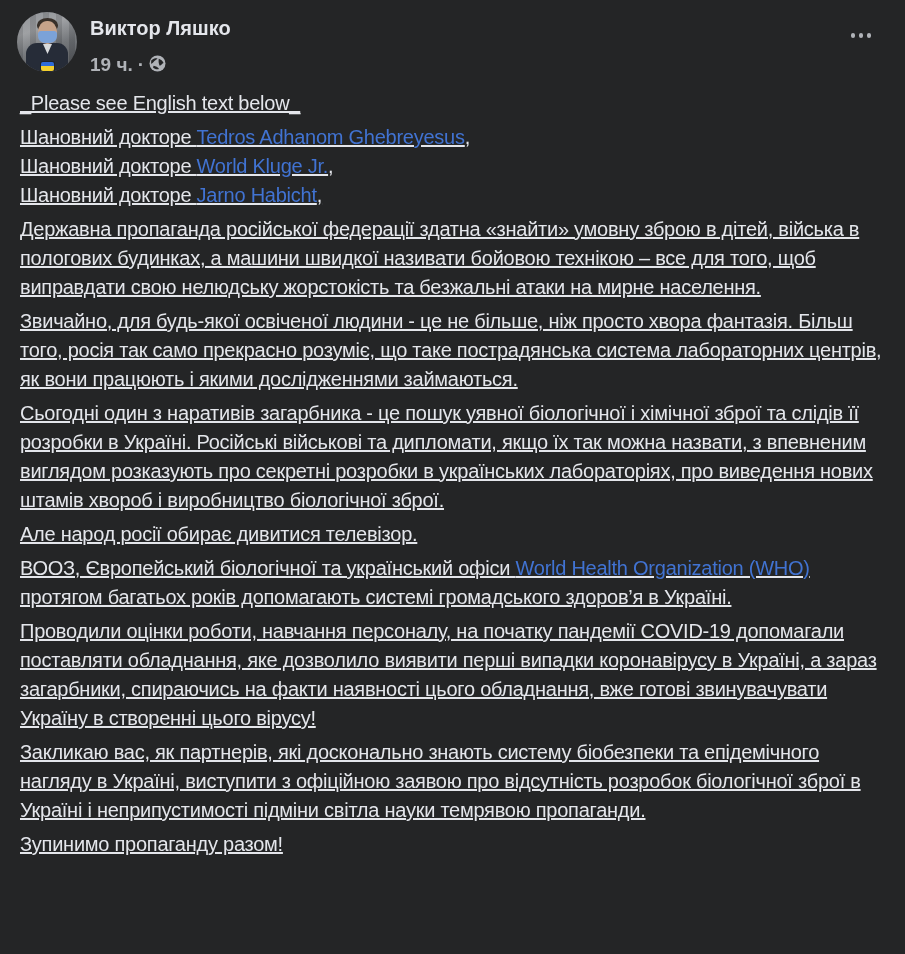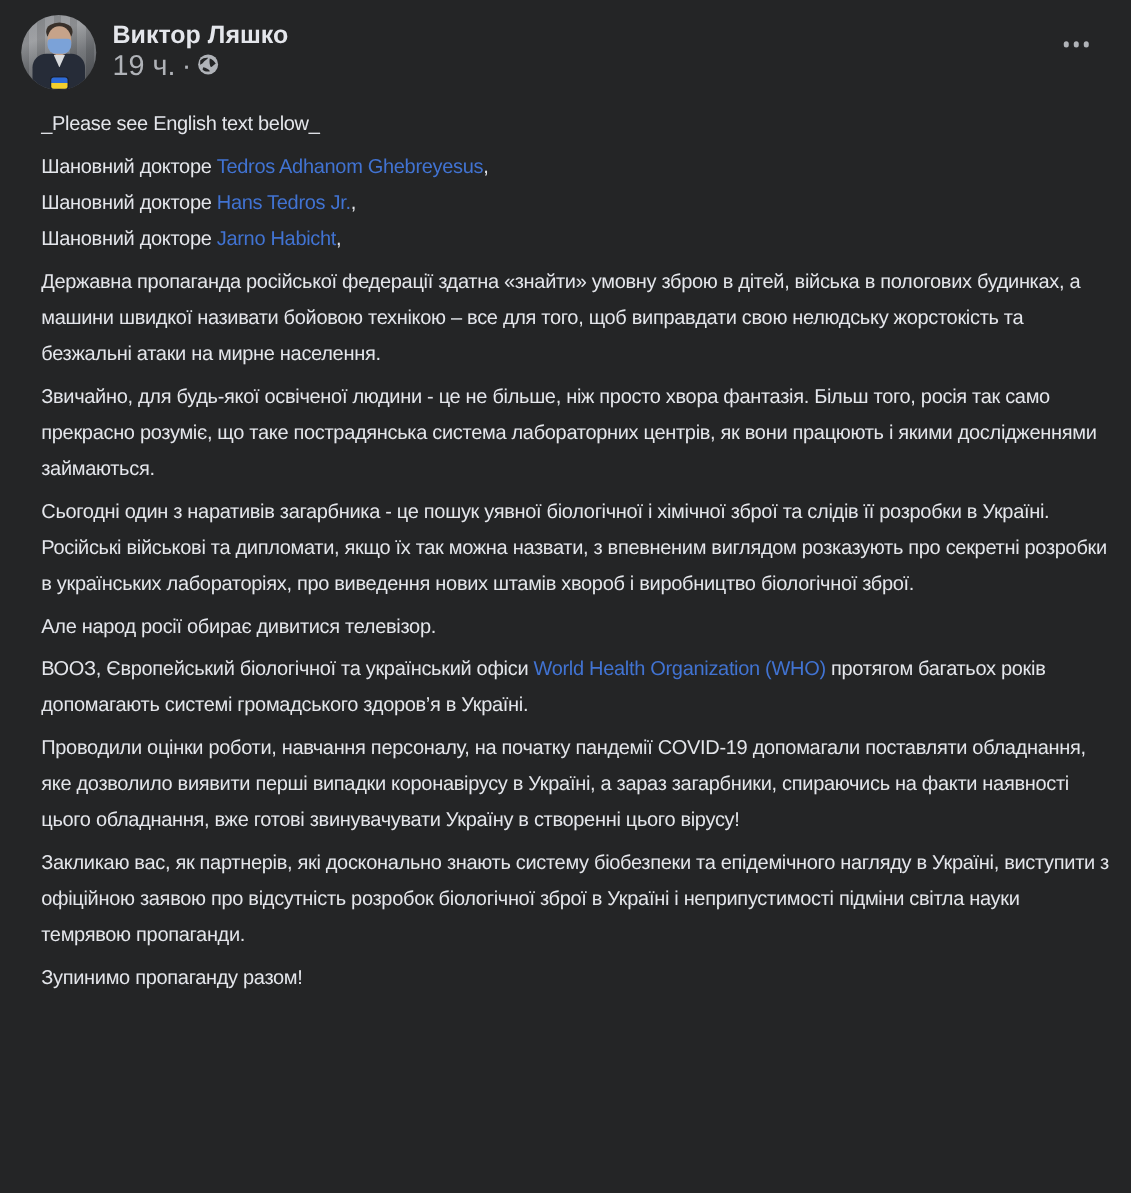"19 ч." .meta-row { font-size: 23px -> 19px; font-weight: none -> bold; margin-top: 0 -> 13px }
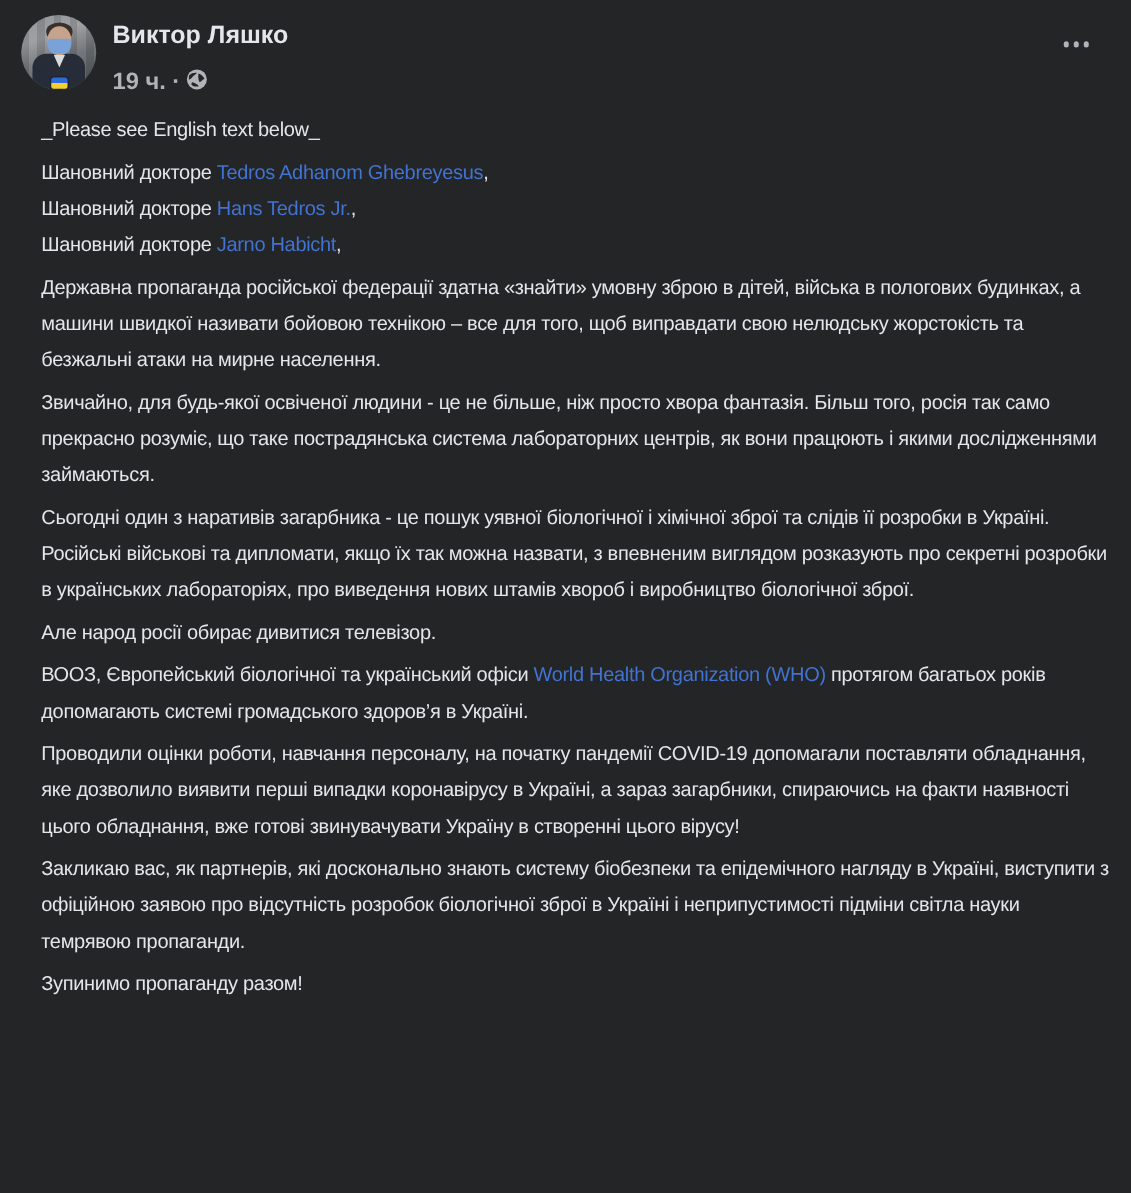"_Please see English text below_" .post-content p { font-size: 16px -> 20px; margin: 0 0 5px 16px -> 0 0 5px 3px; text-decoration: none -> underline }
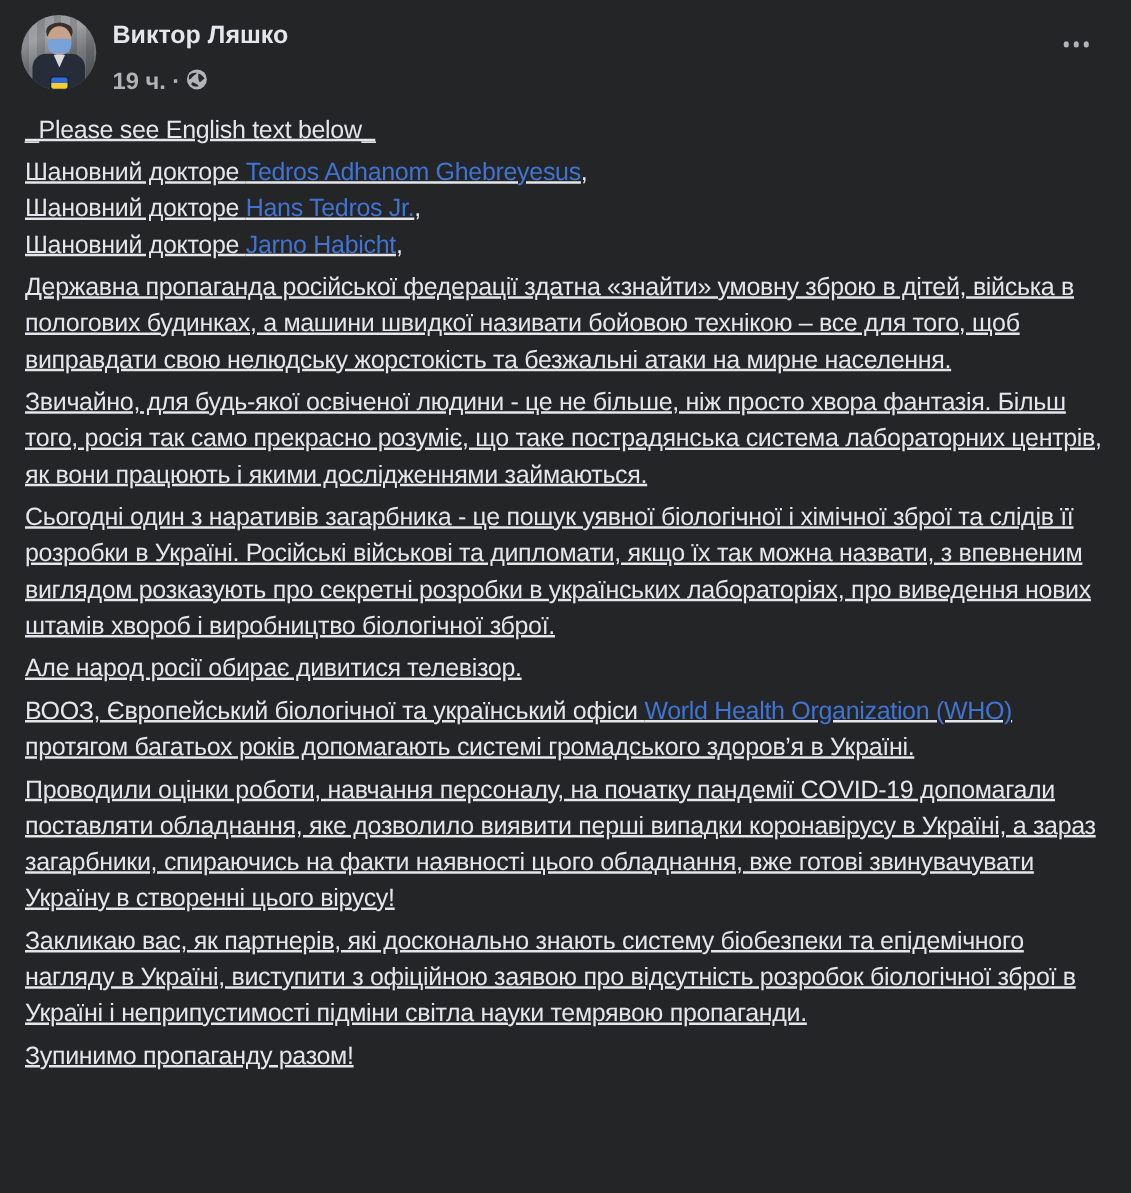"Hans Tedros Jr." a { text: Hans Tedros -> World Kluge }
